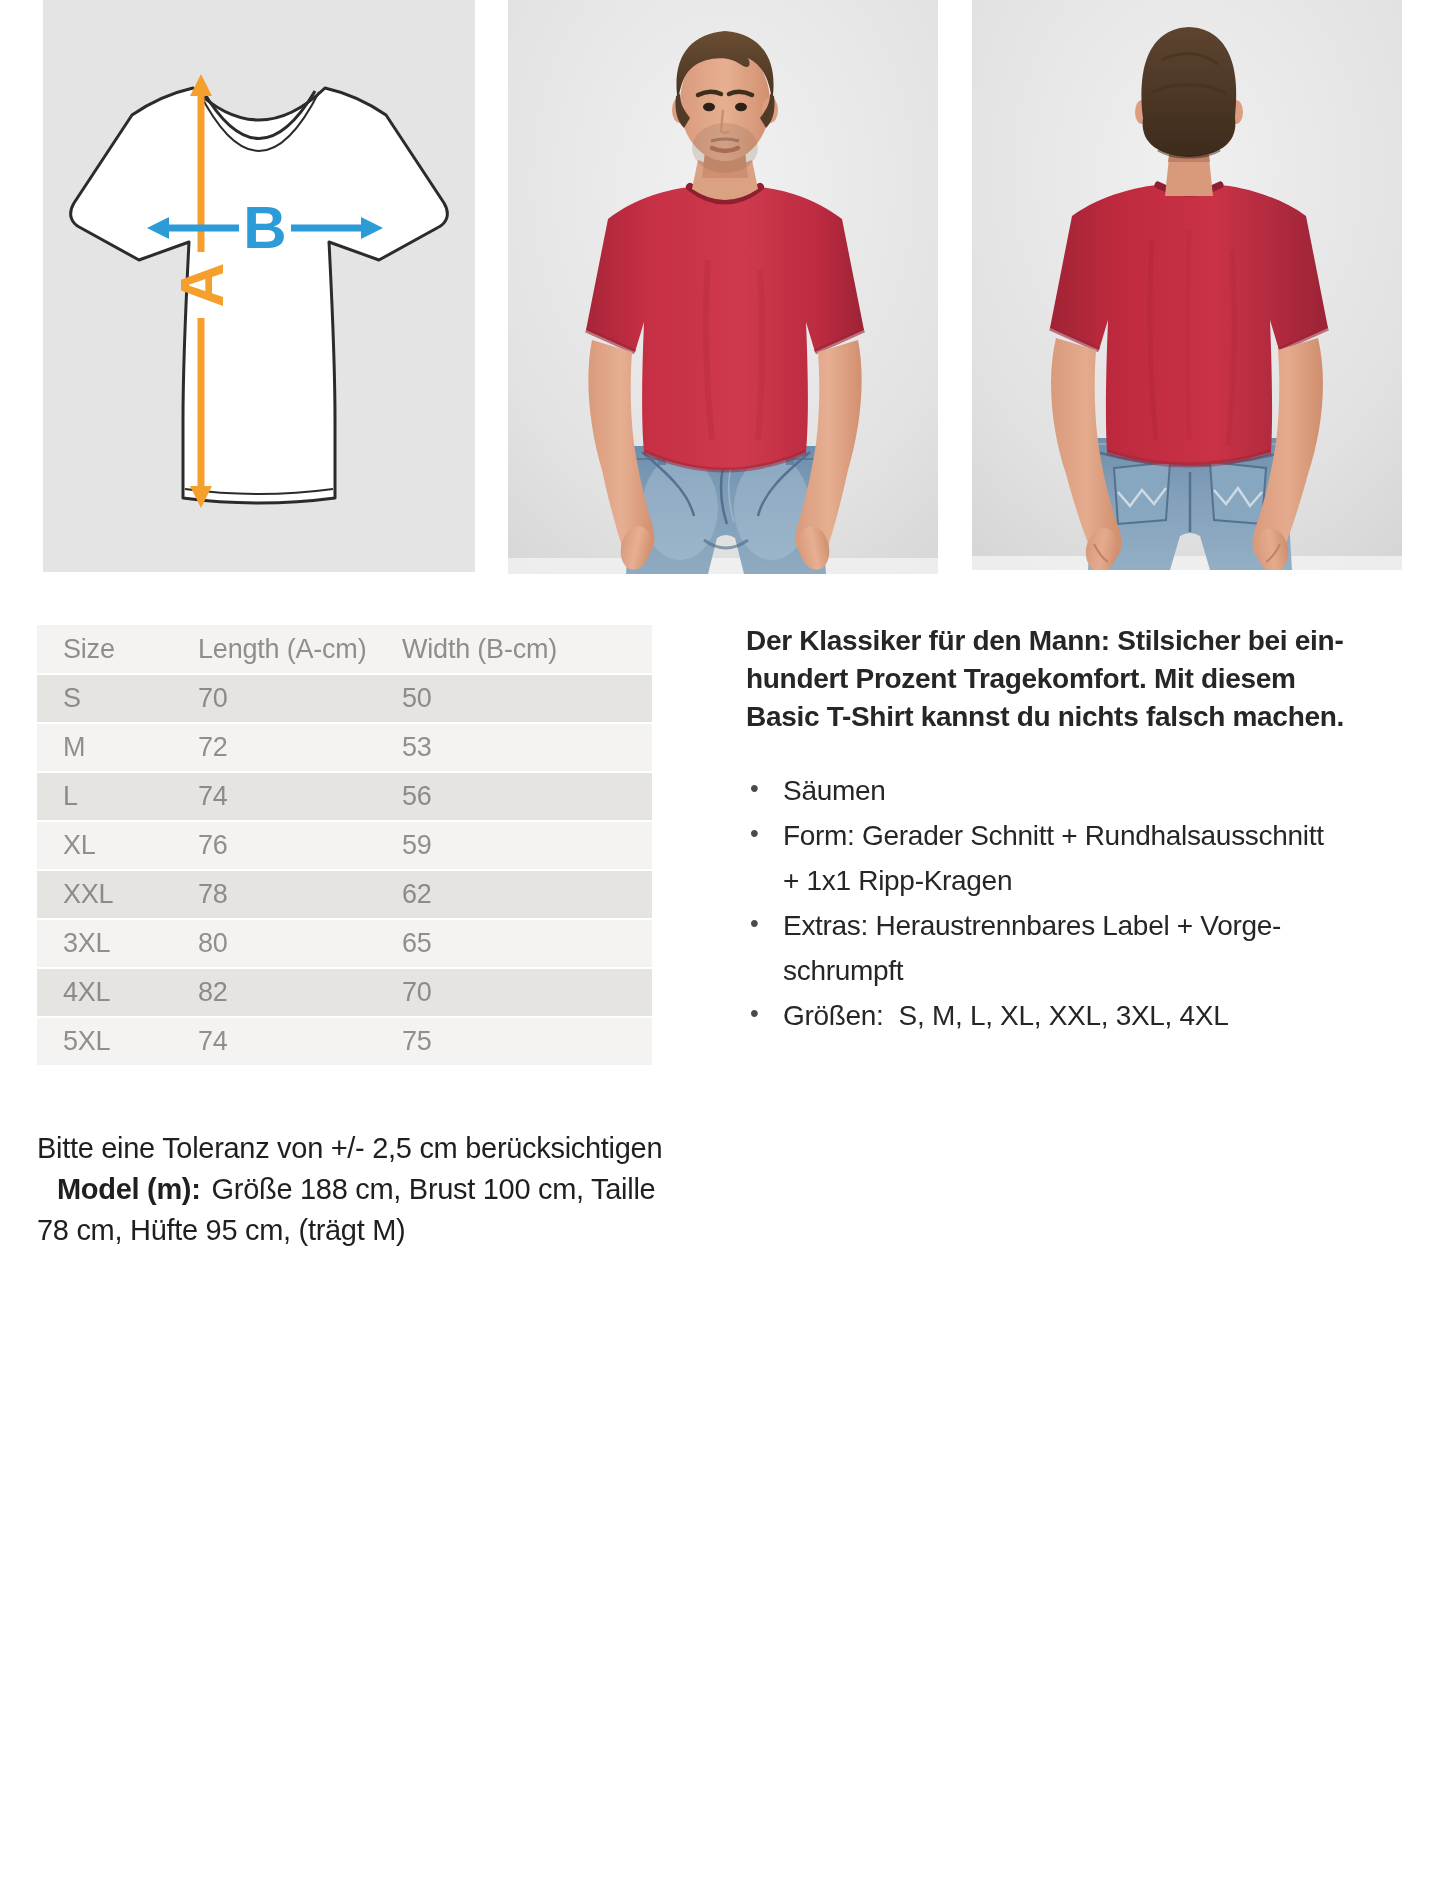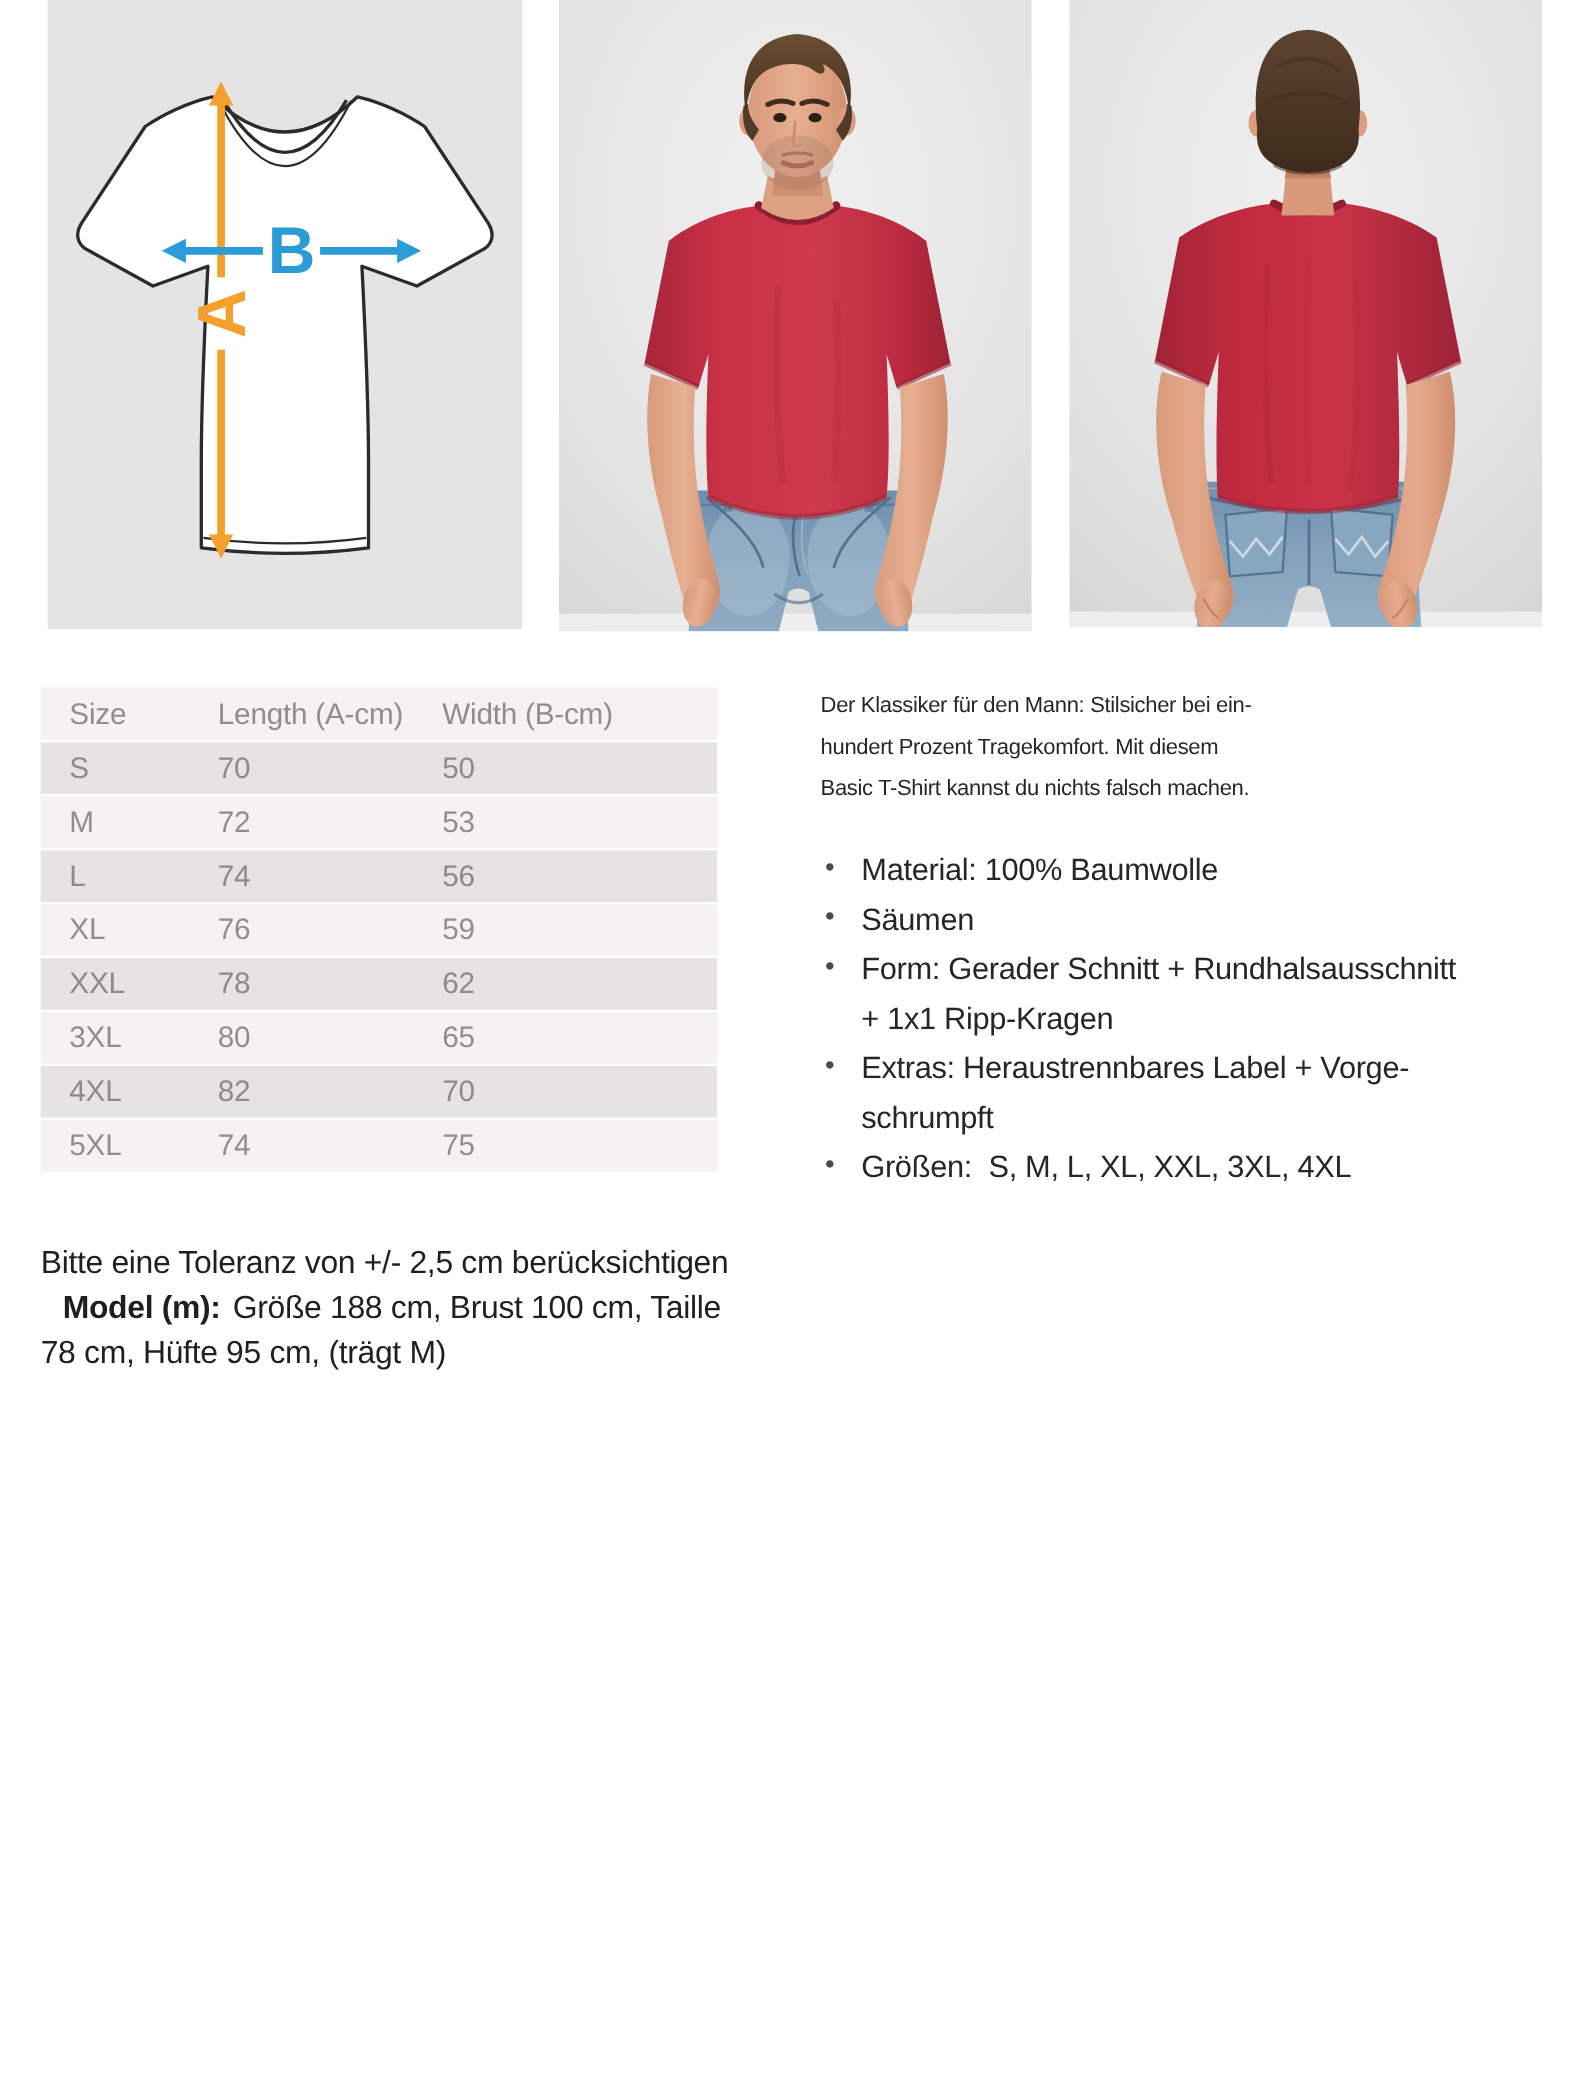"Der Klassiker für den Mann:" .iline { font-size: 20px -> 28px; font-weight: none -> bold }
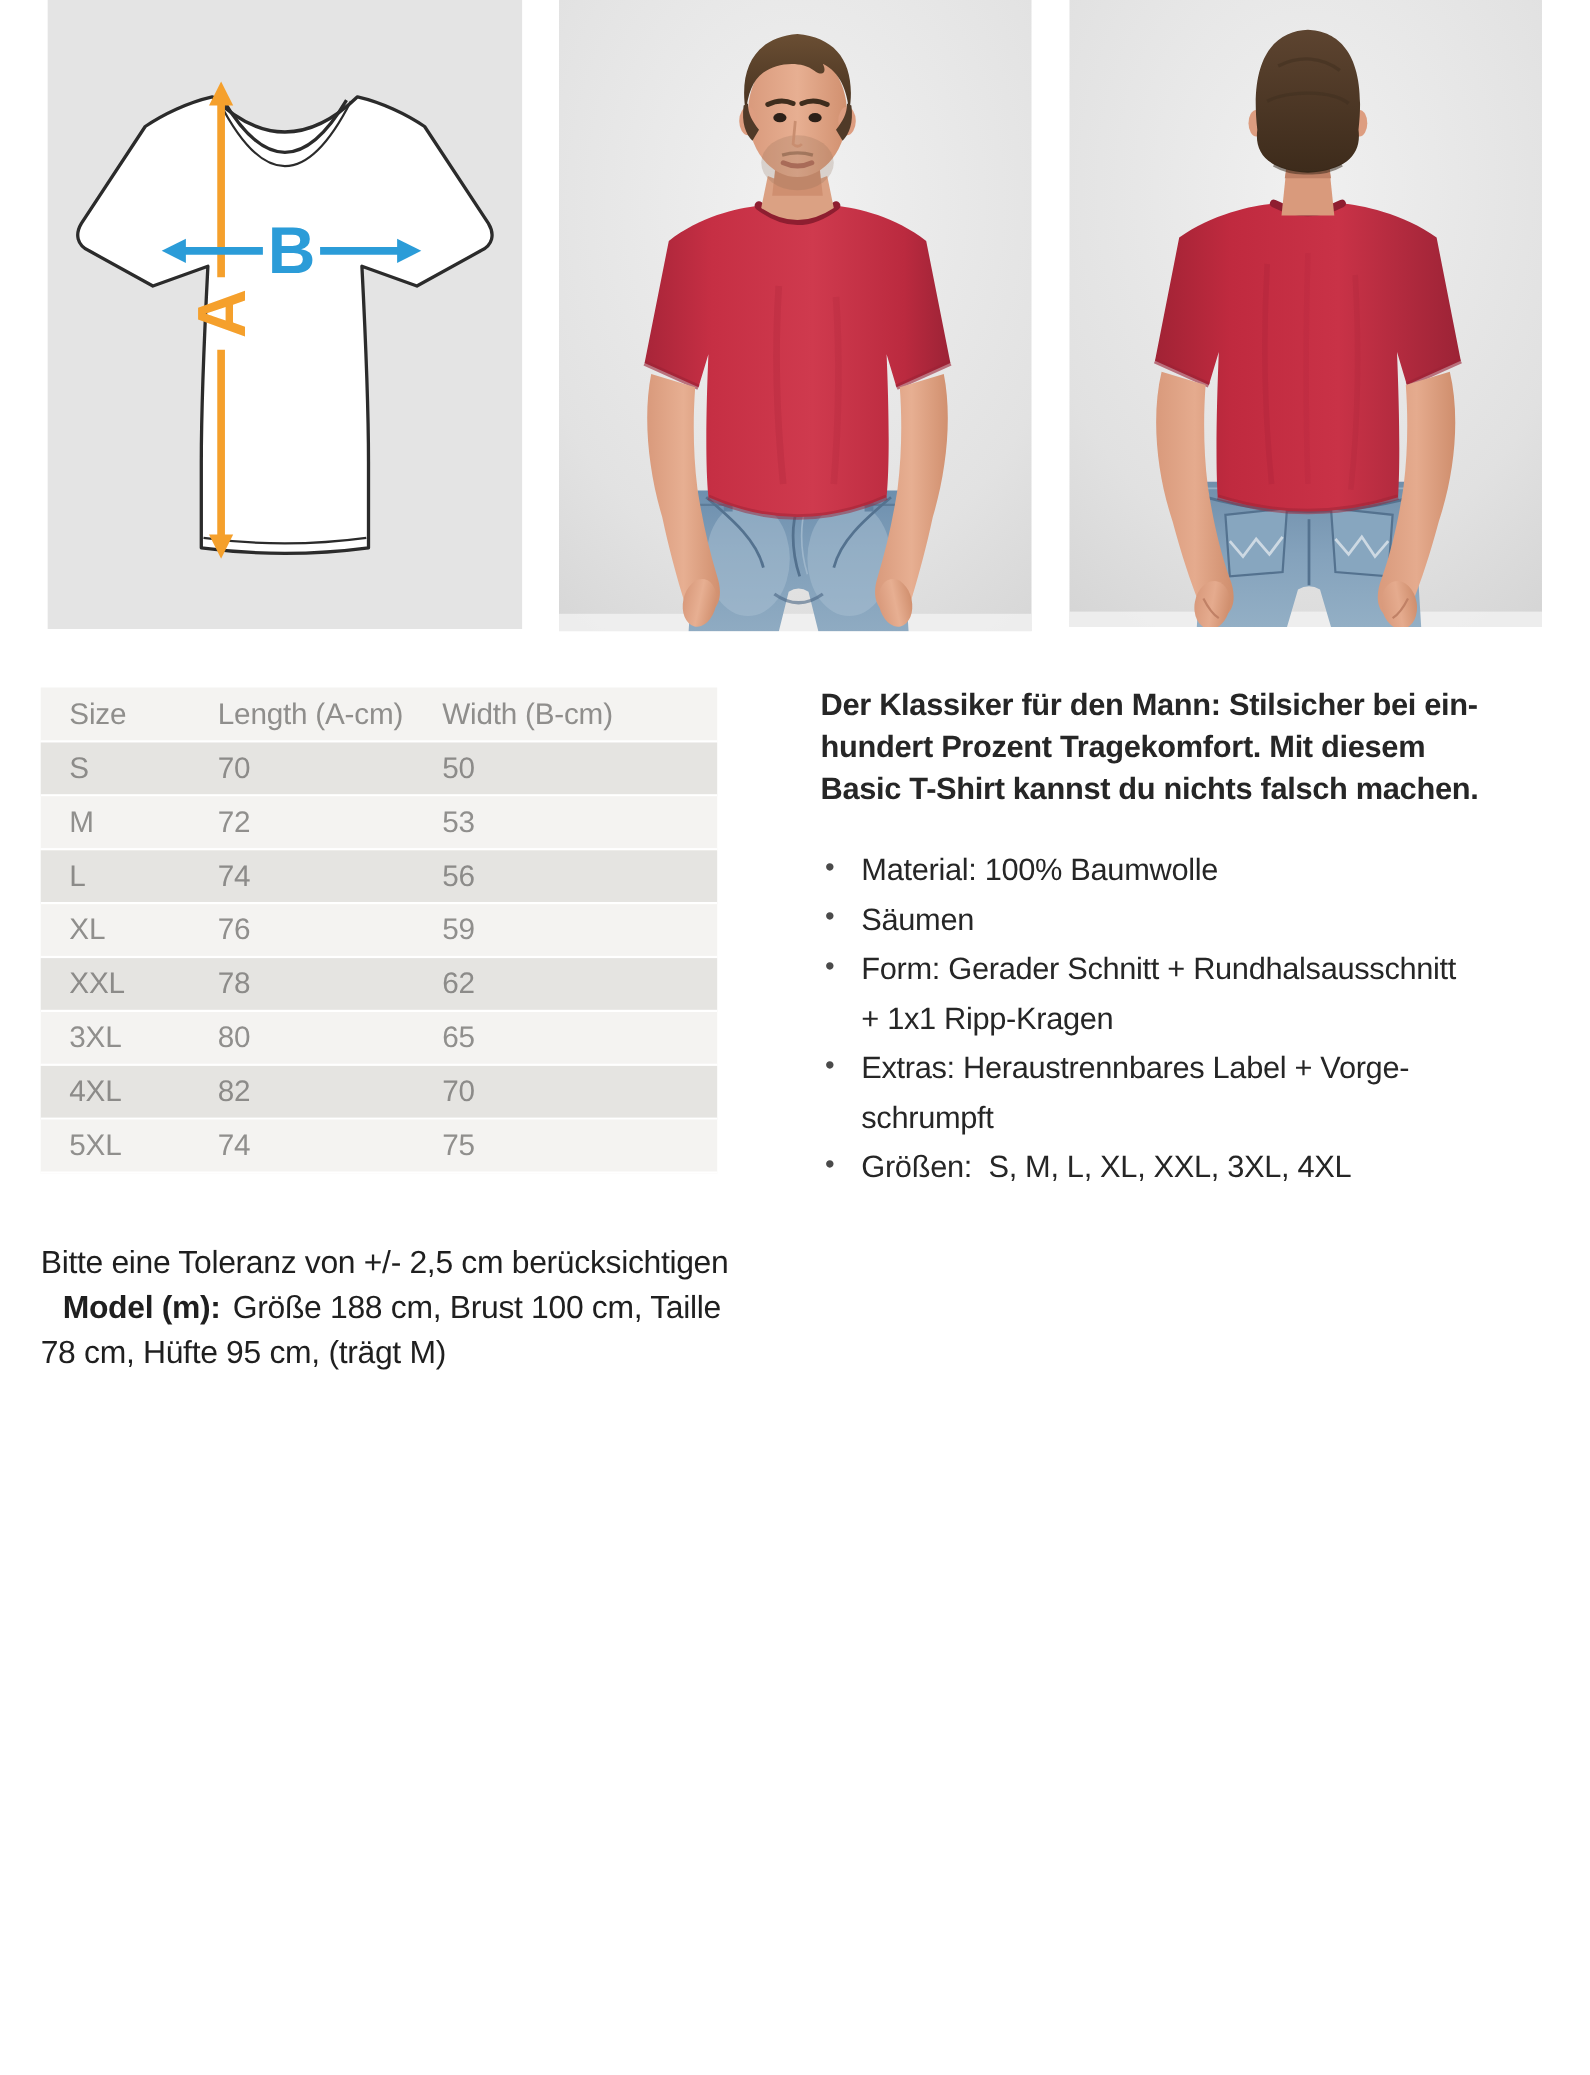"Material: 100% Baumwolle" li { html: <li> <div>Material: 100% Baumwolle</div> </li> -> none }
